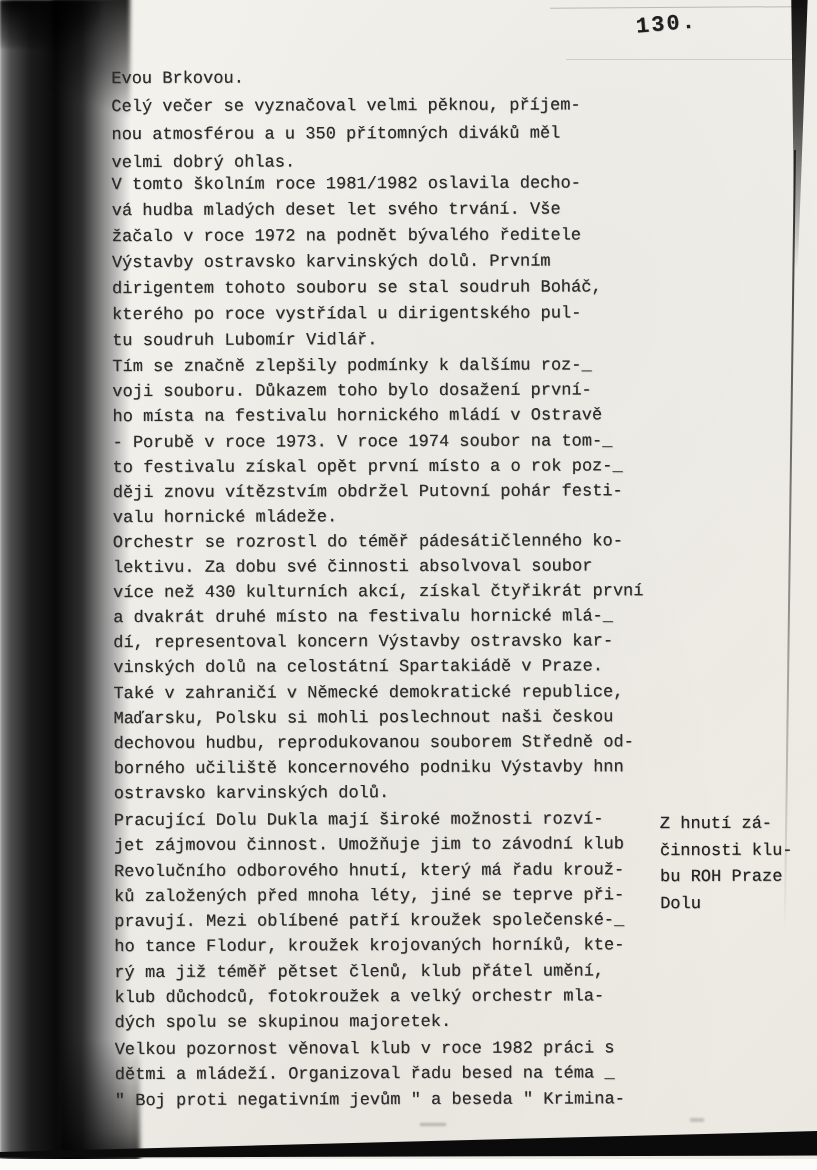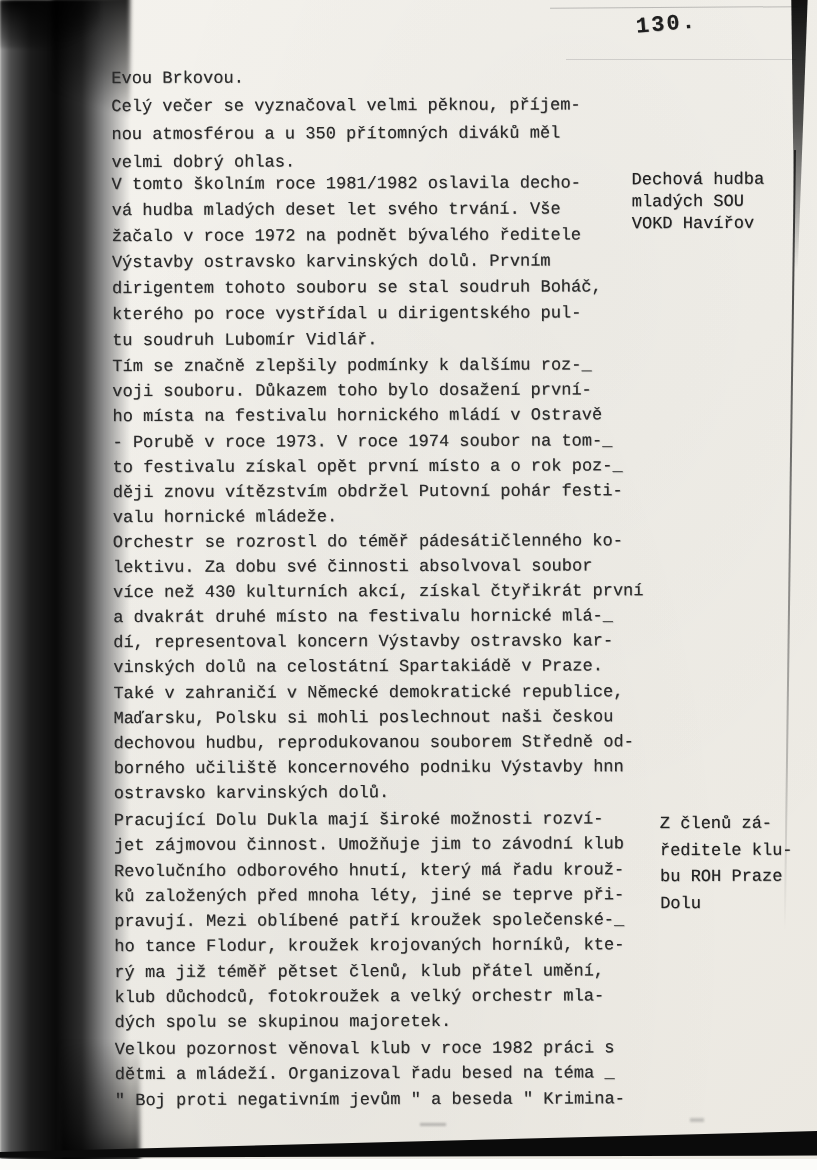"Dechová hudba" div.note { html: <div><div>Dechová hudba</div><div>mladých SOU</div><div>VOKD Havířov</div></div> -> none }
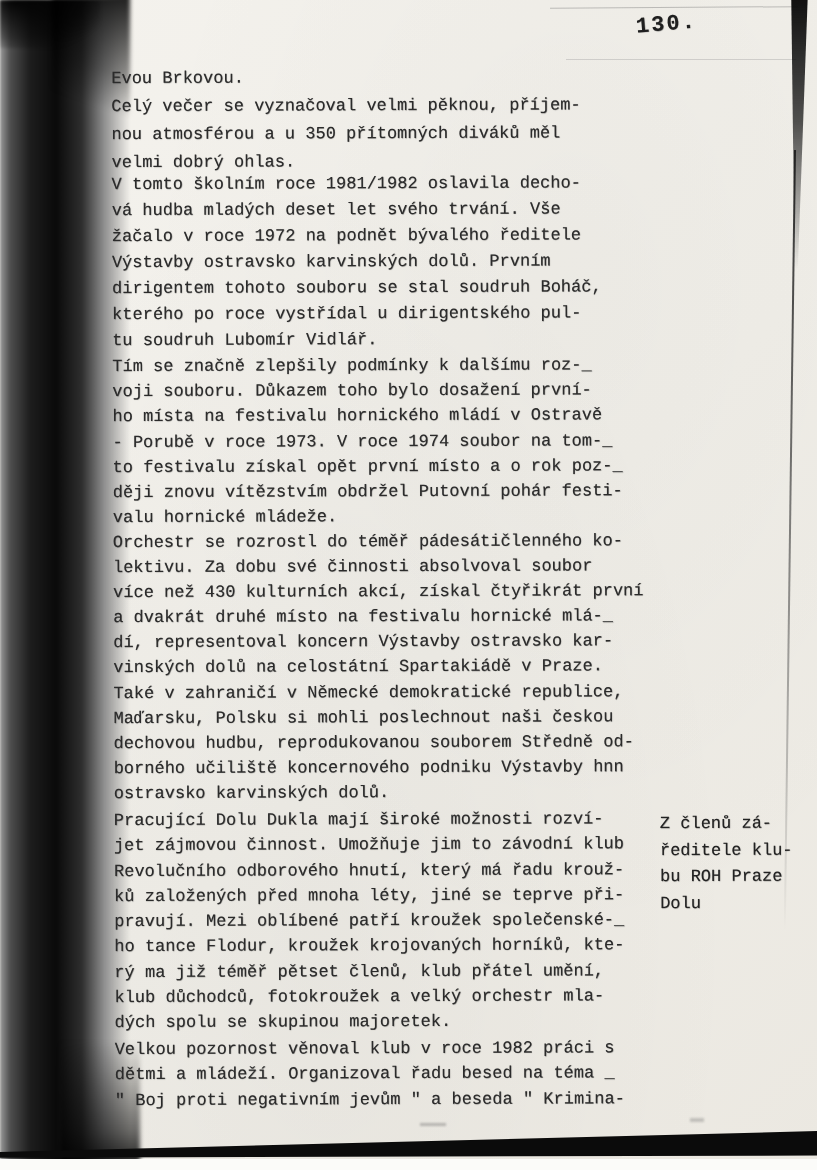"Z členů zá-" div.line { text: členů -> hnutí }
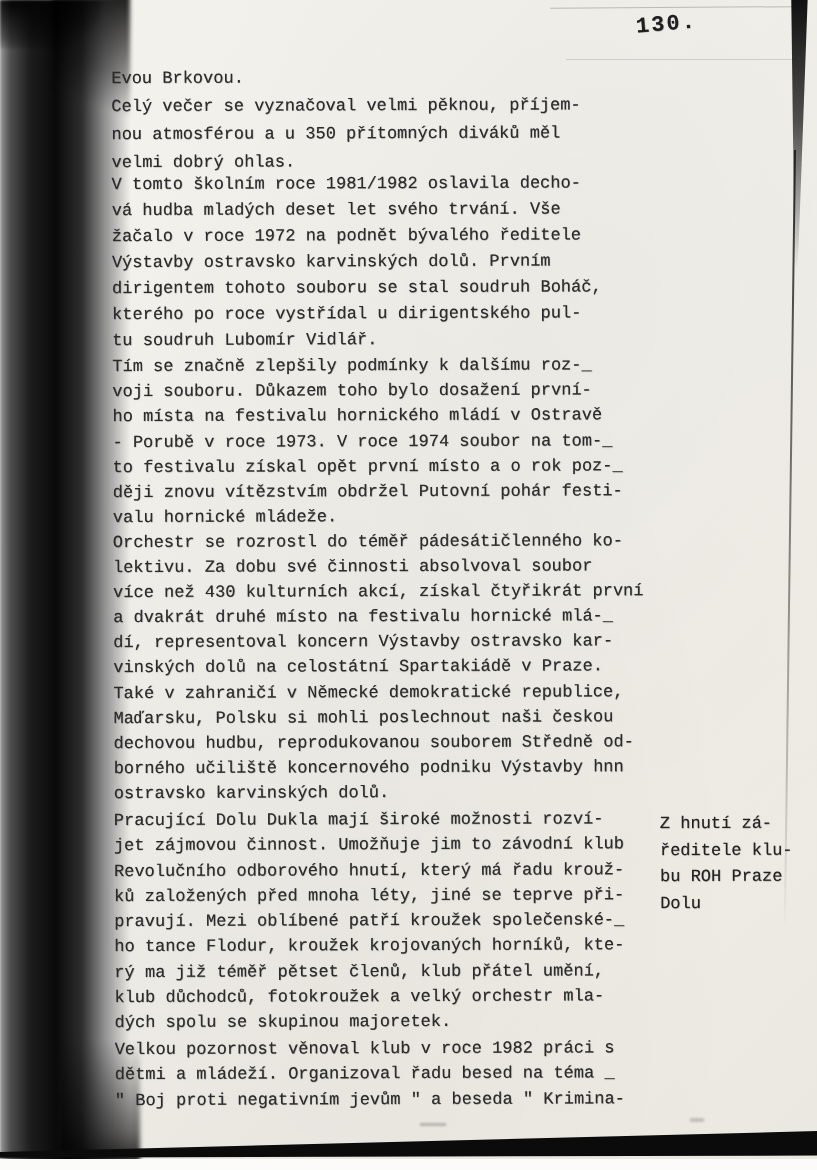"ředitele klu-" div.line { text: ředitele -> činnosti }
